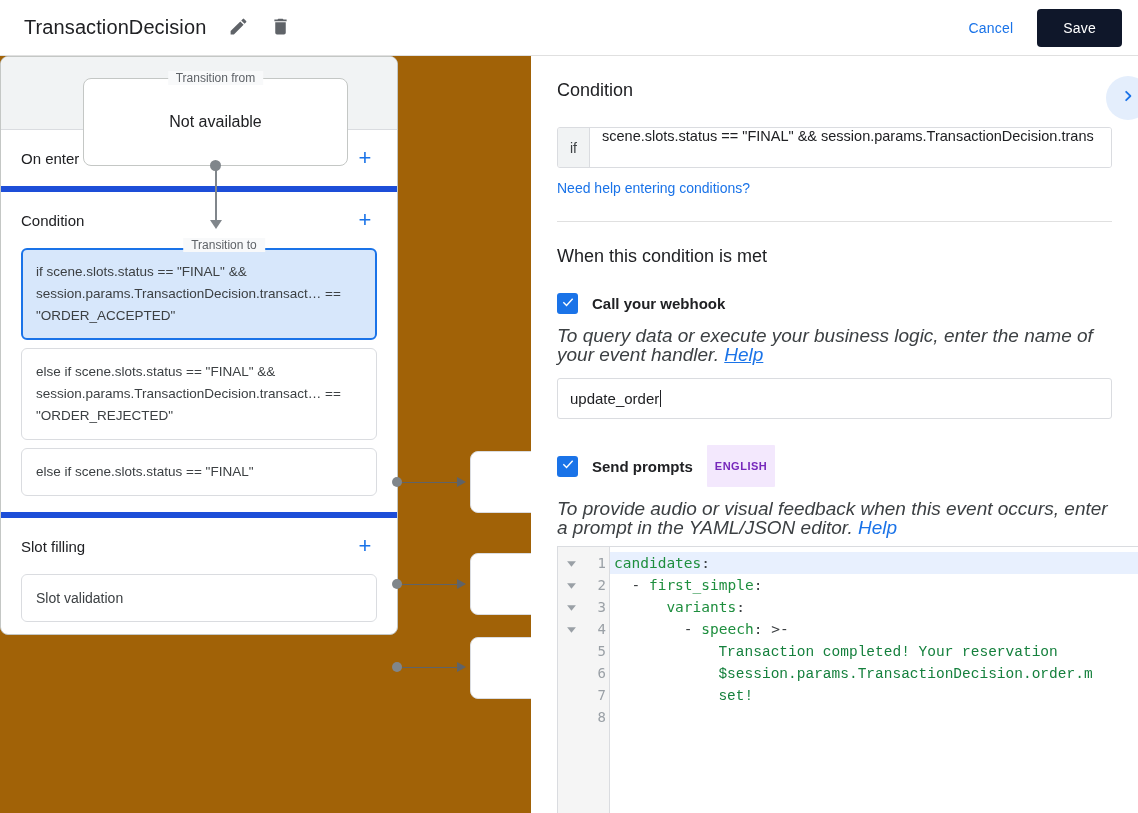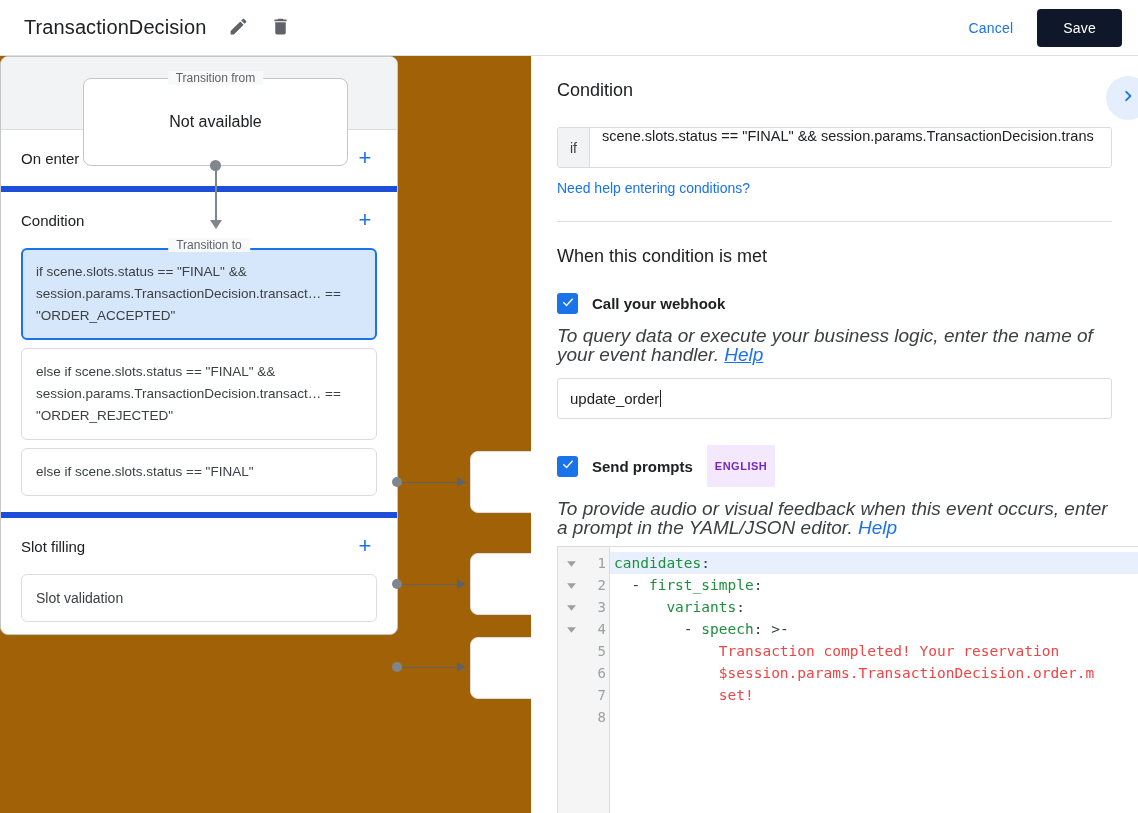"Transition to" span.legend { left: 209px -> 224px }
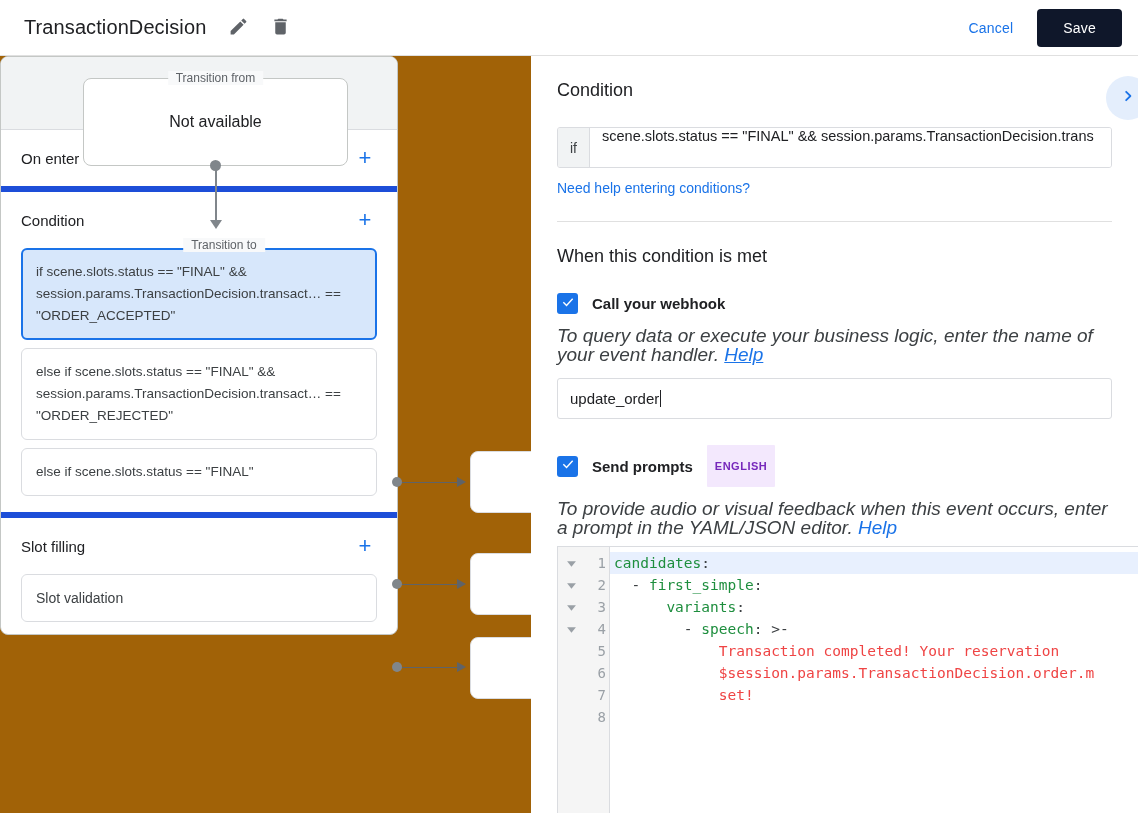"Transaction completed! Your reservation" .t { color: #ef4444 -> #15803d; font-family: none -> Liberation Mono, monospace }
